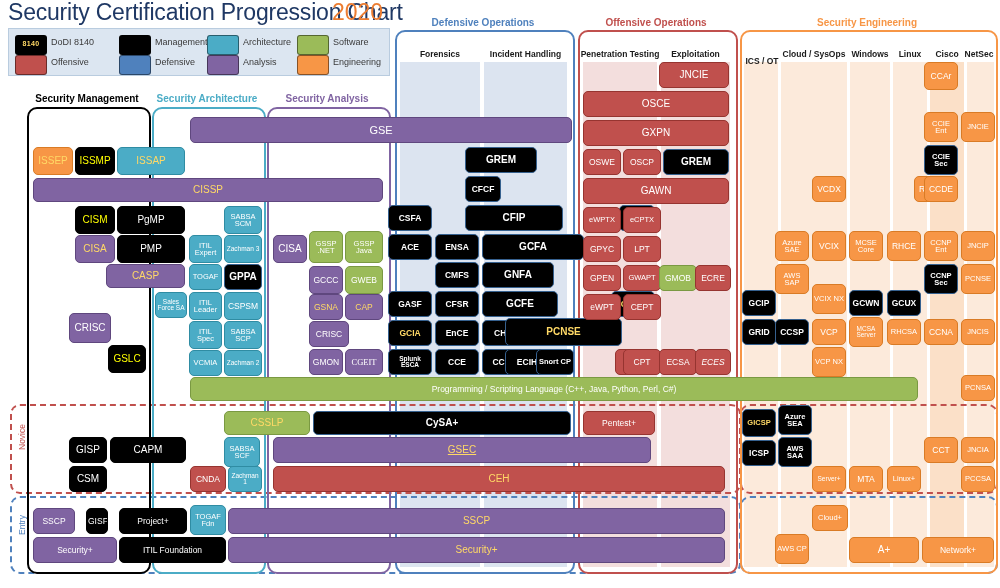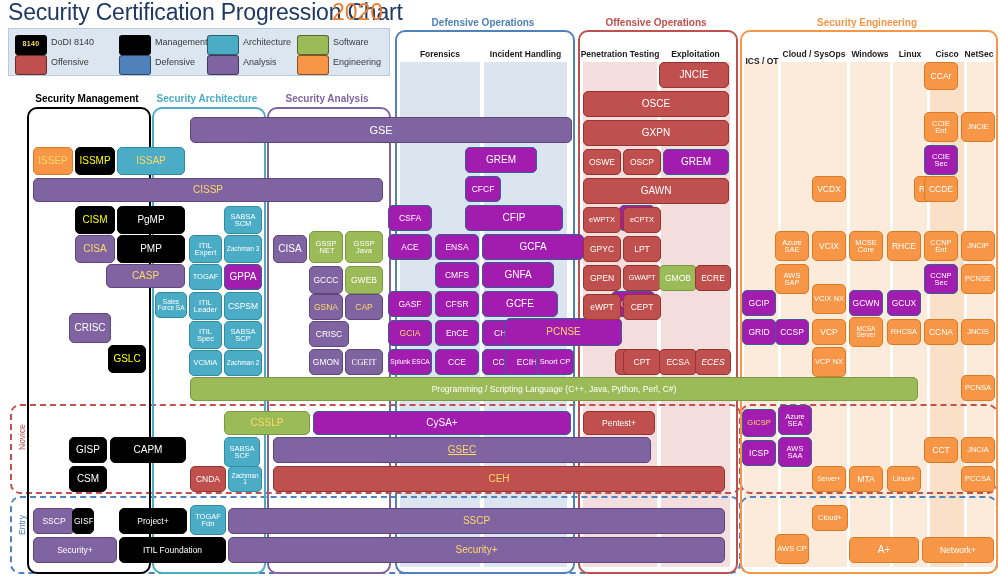"GREM" .c-defn { background: #a21caf -> #000000; font-weight: none -> bold }
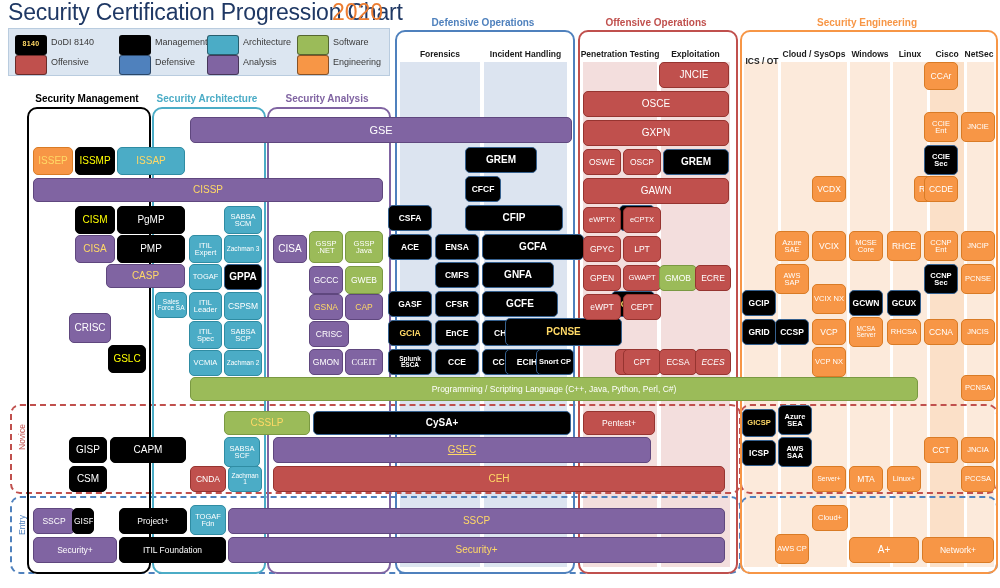"GISF" div.cert { left: 72px -> 86px }
